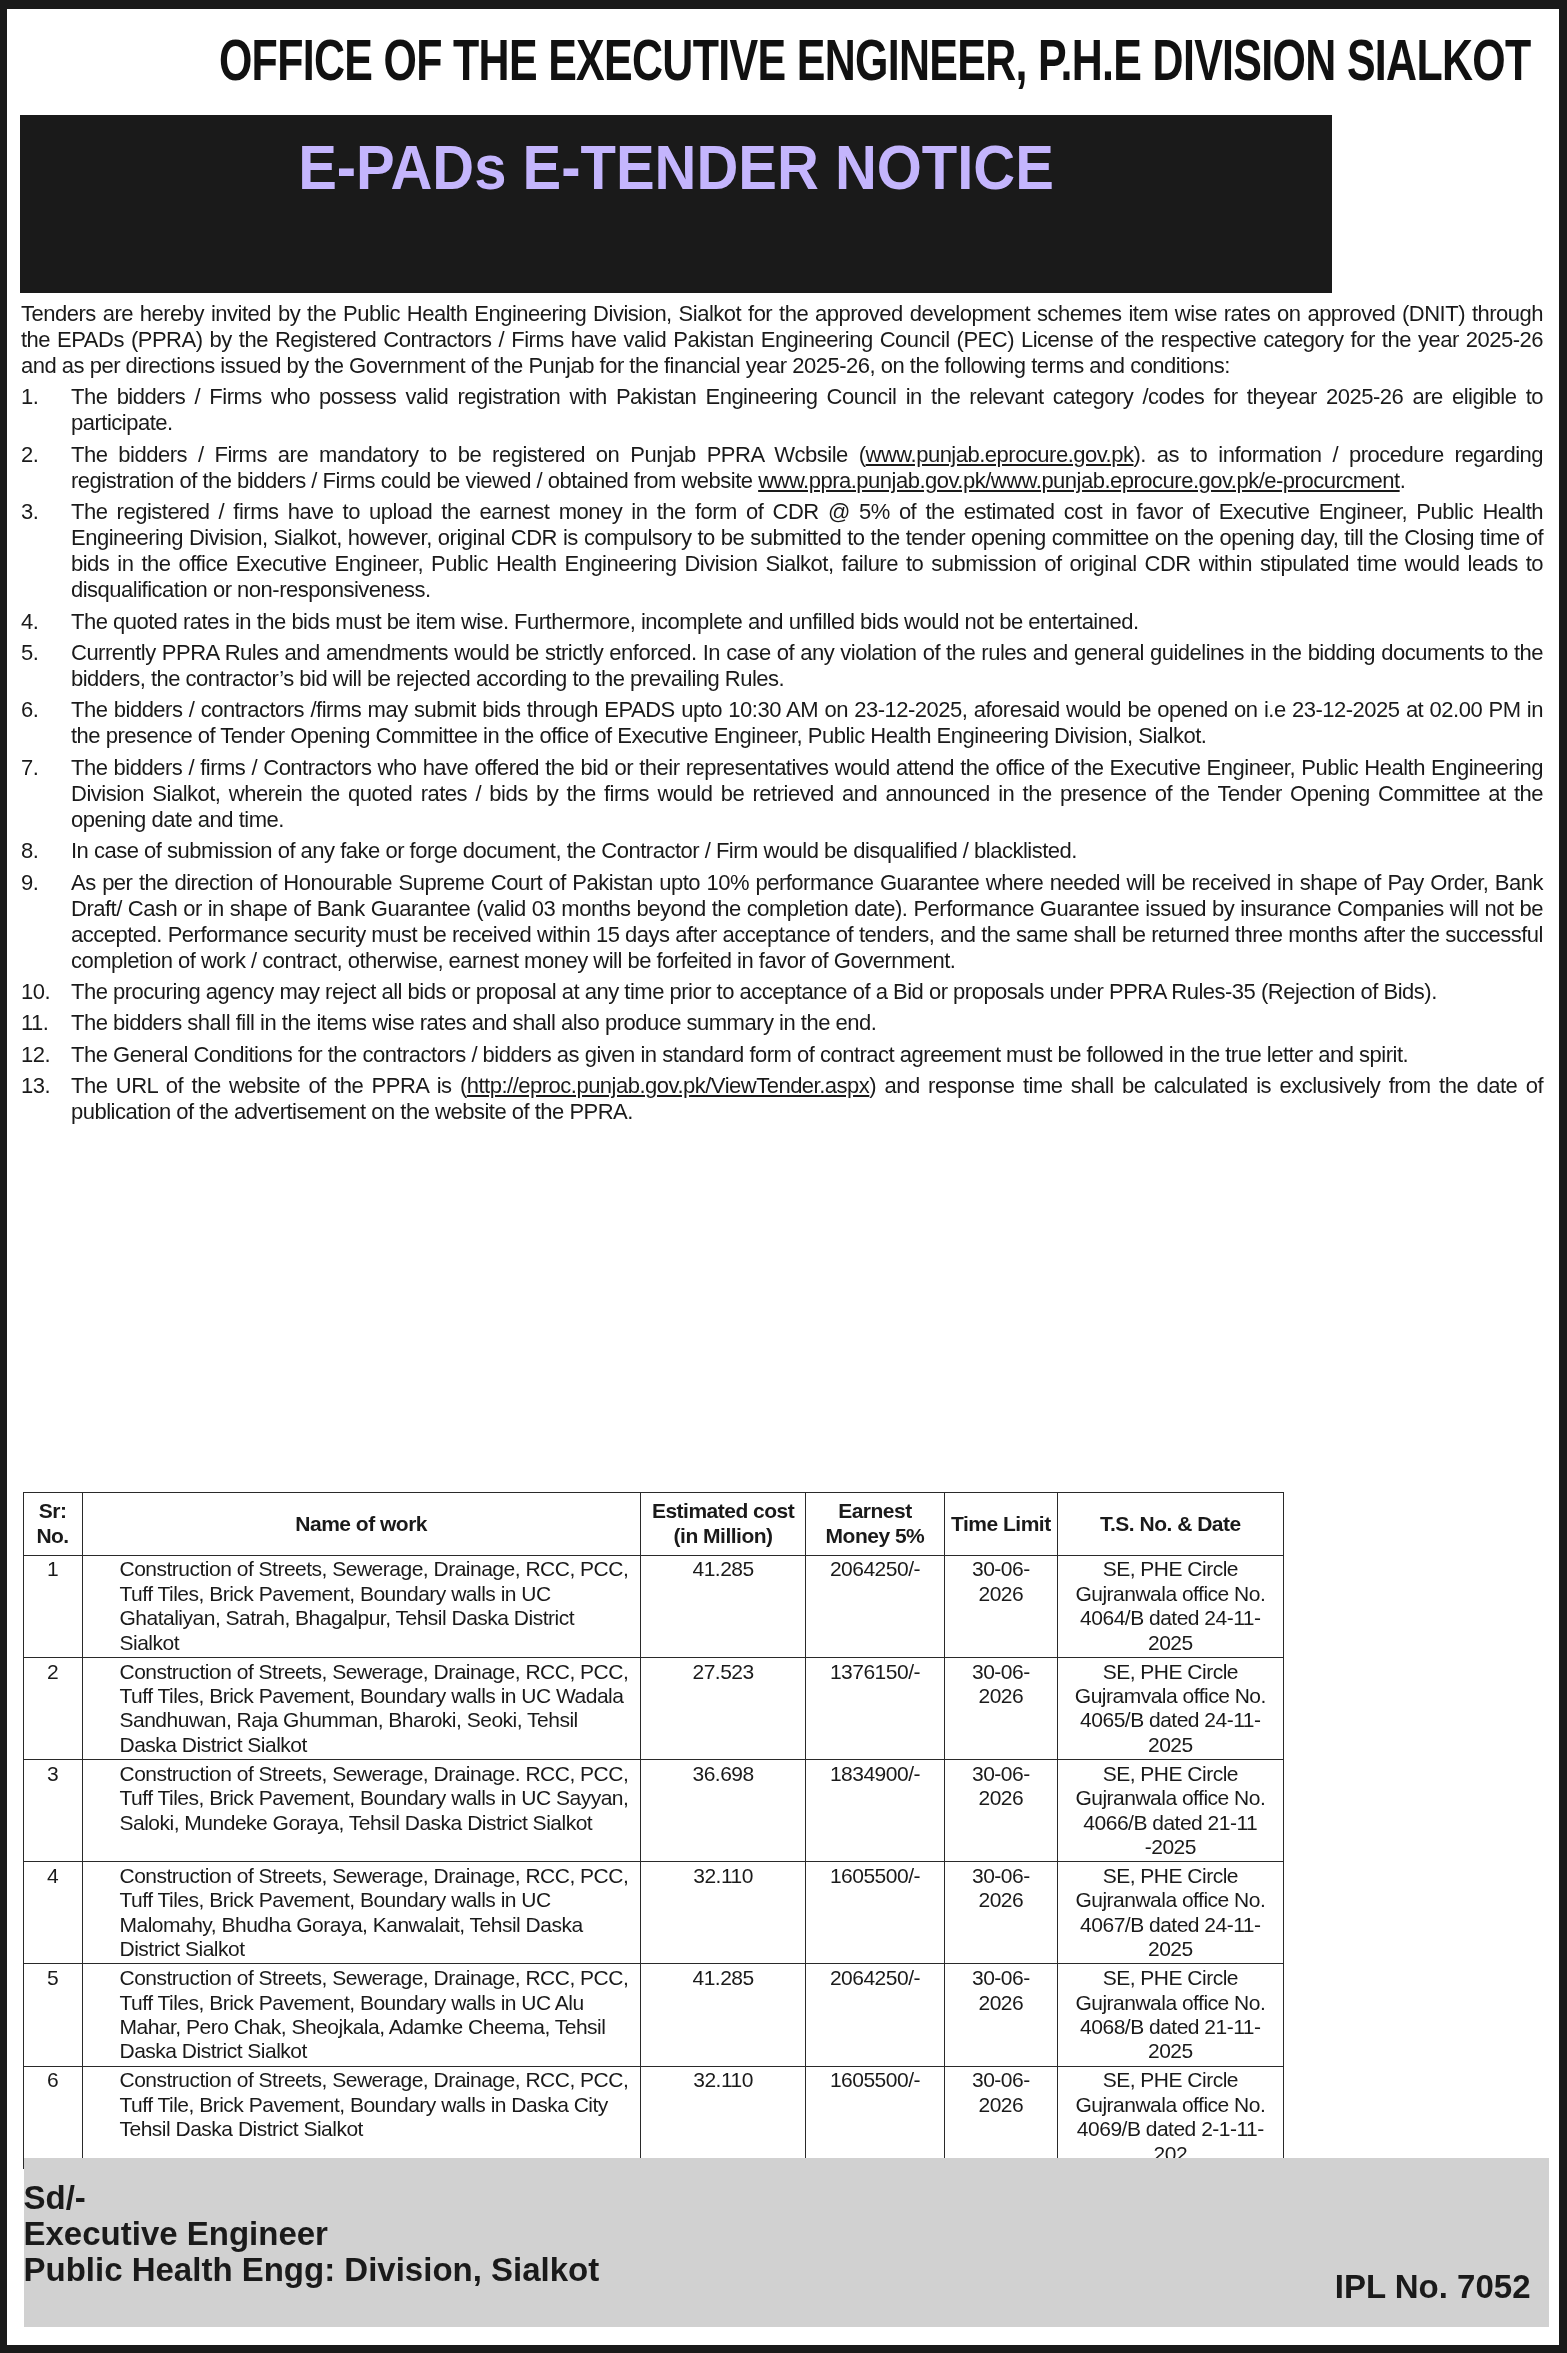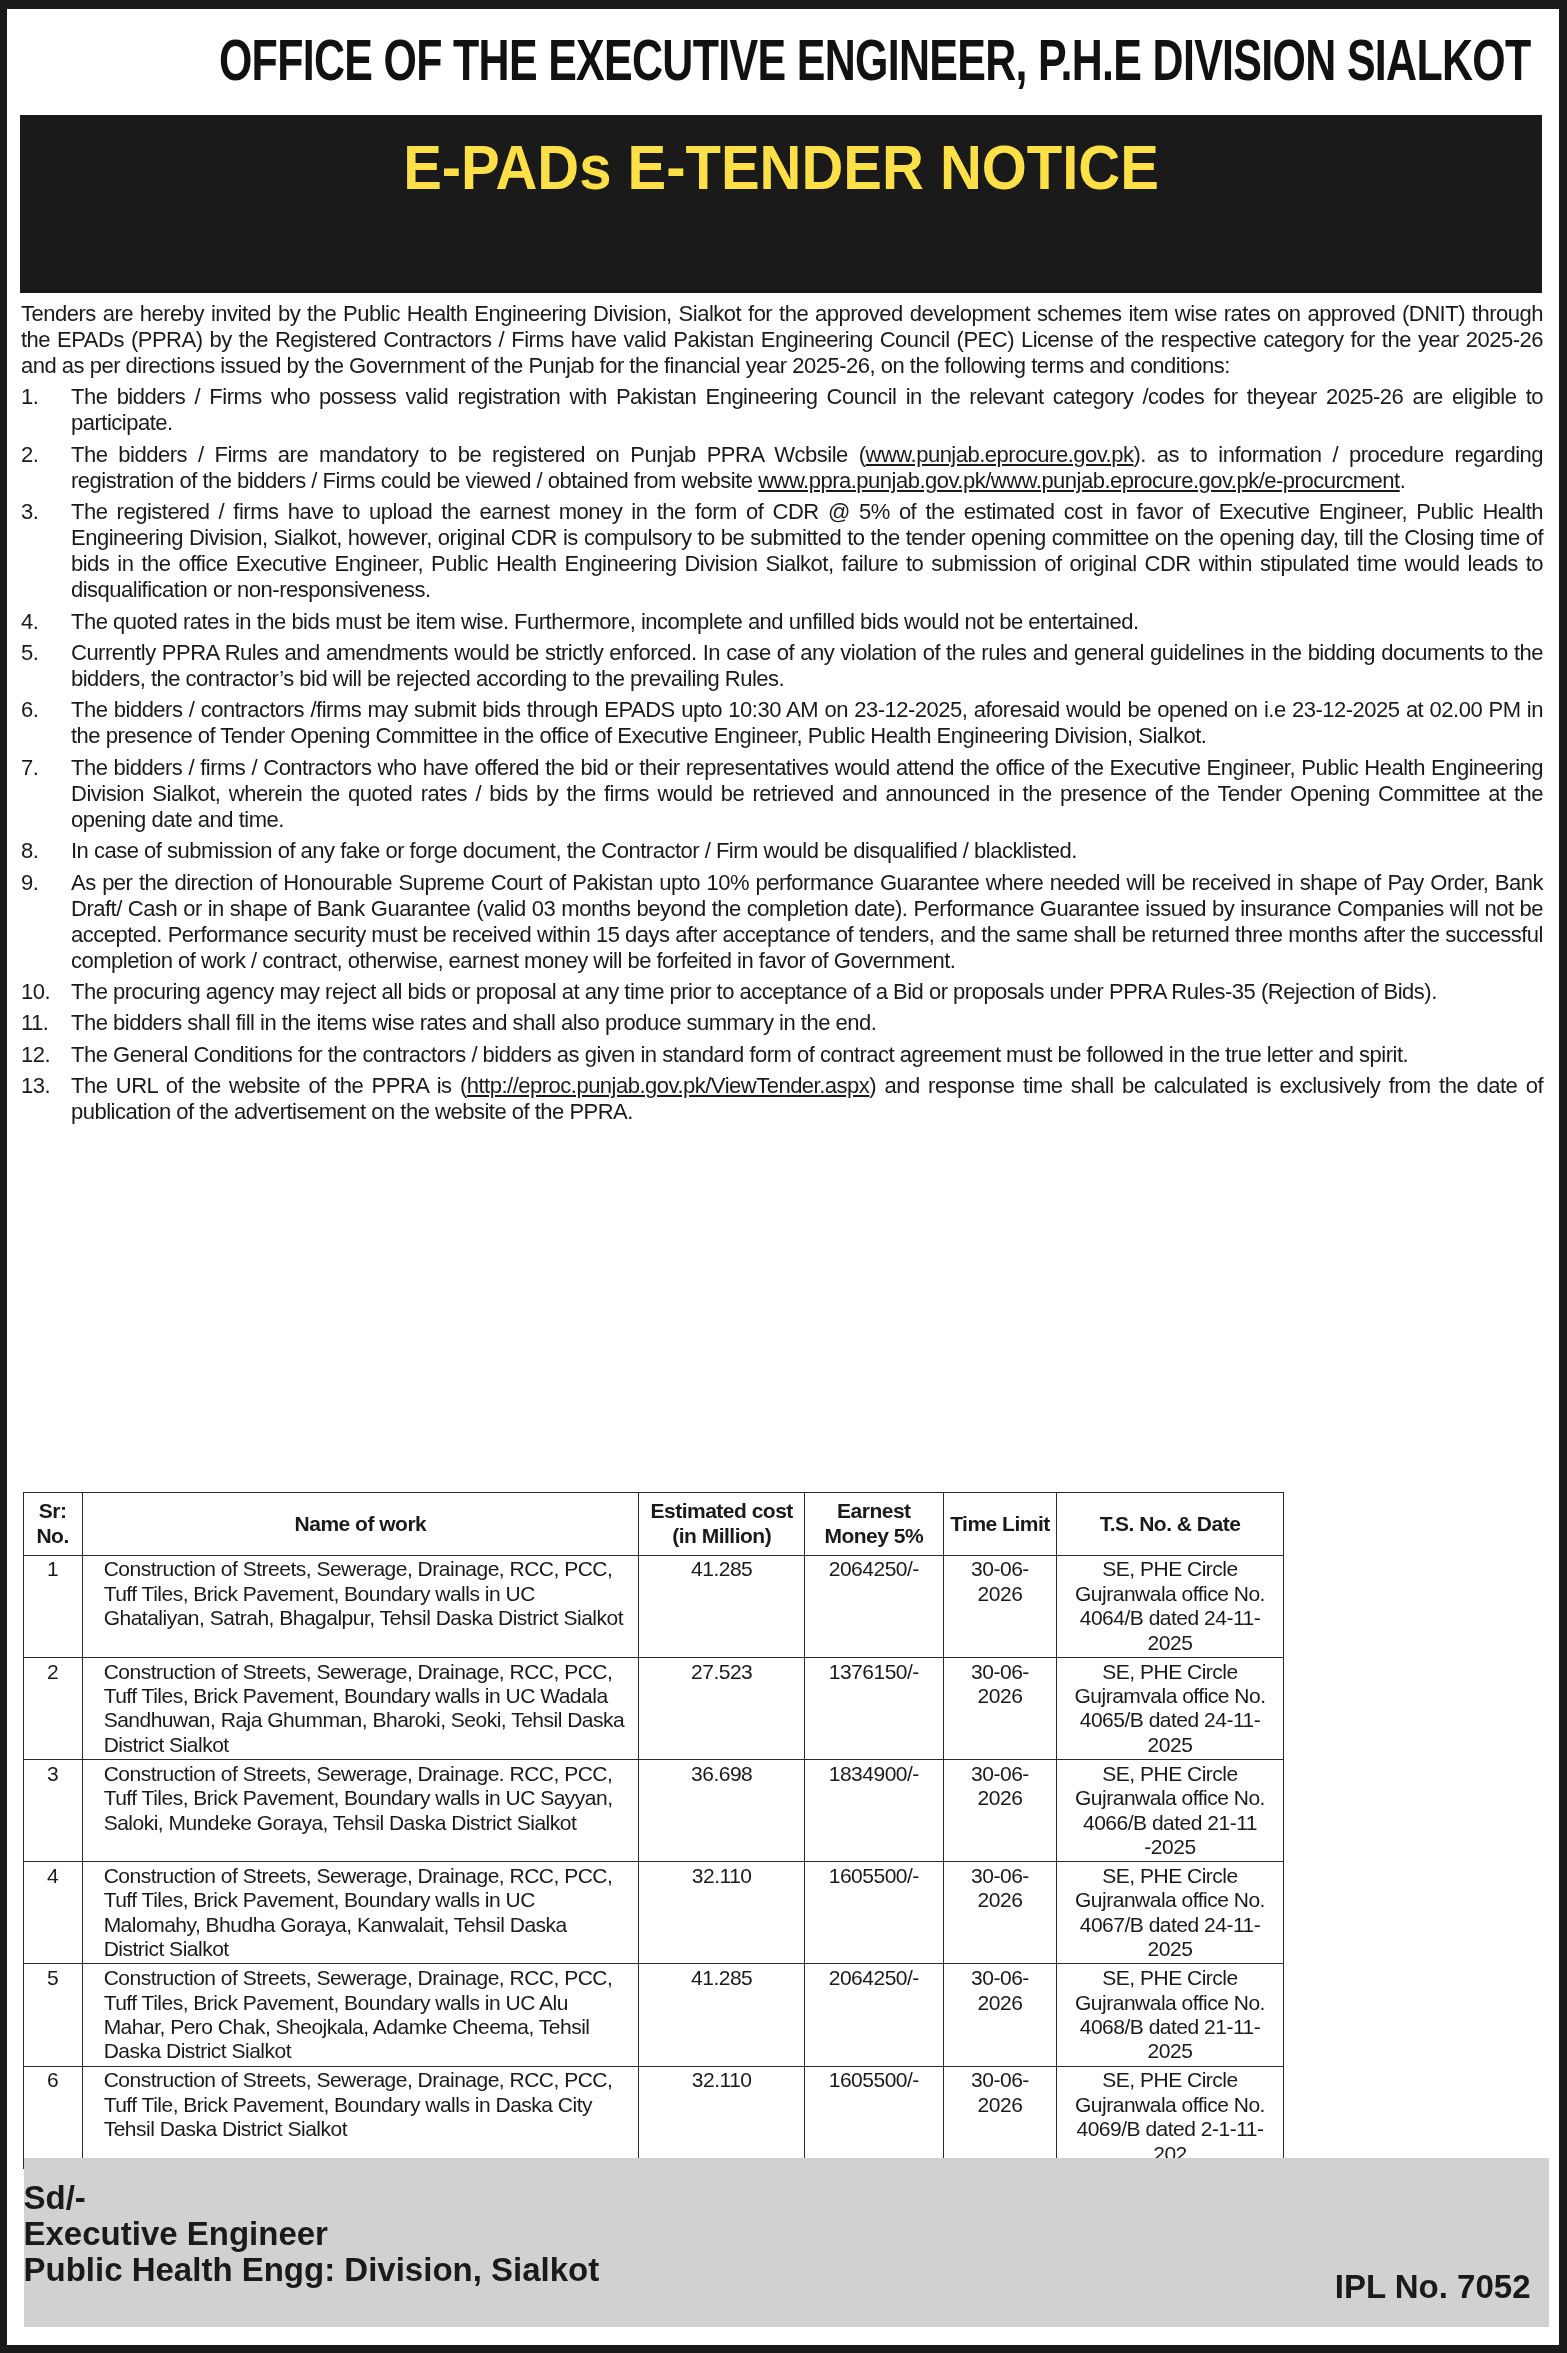"E-PADs E-TENDER NOTICE" .band { color: #fde047 -> #c4b5fd; width: 1522px -> 1312px }
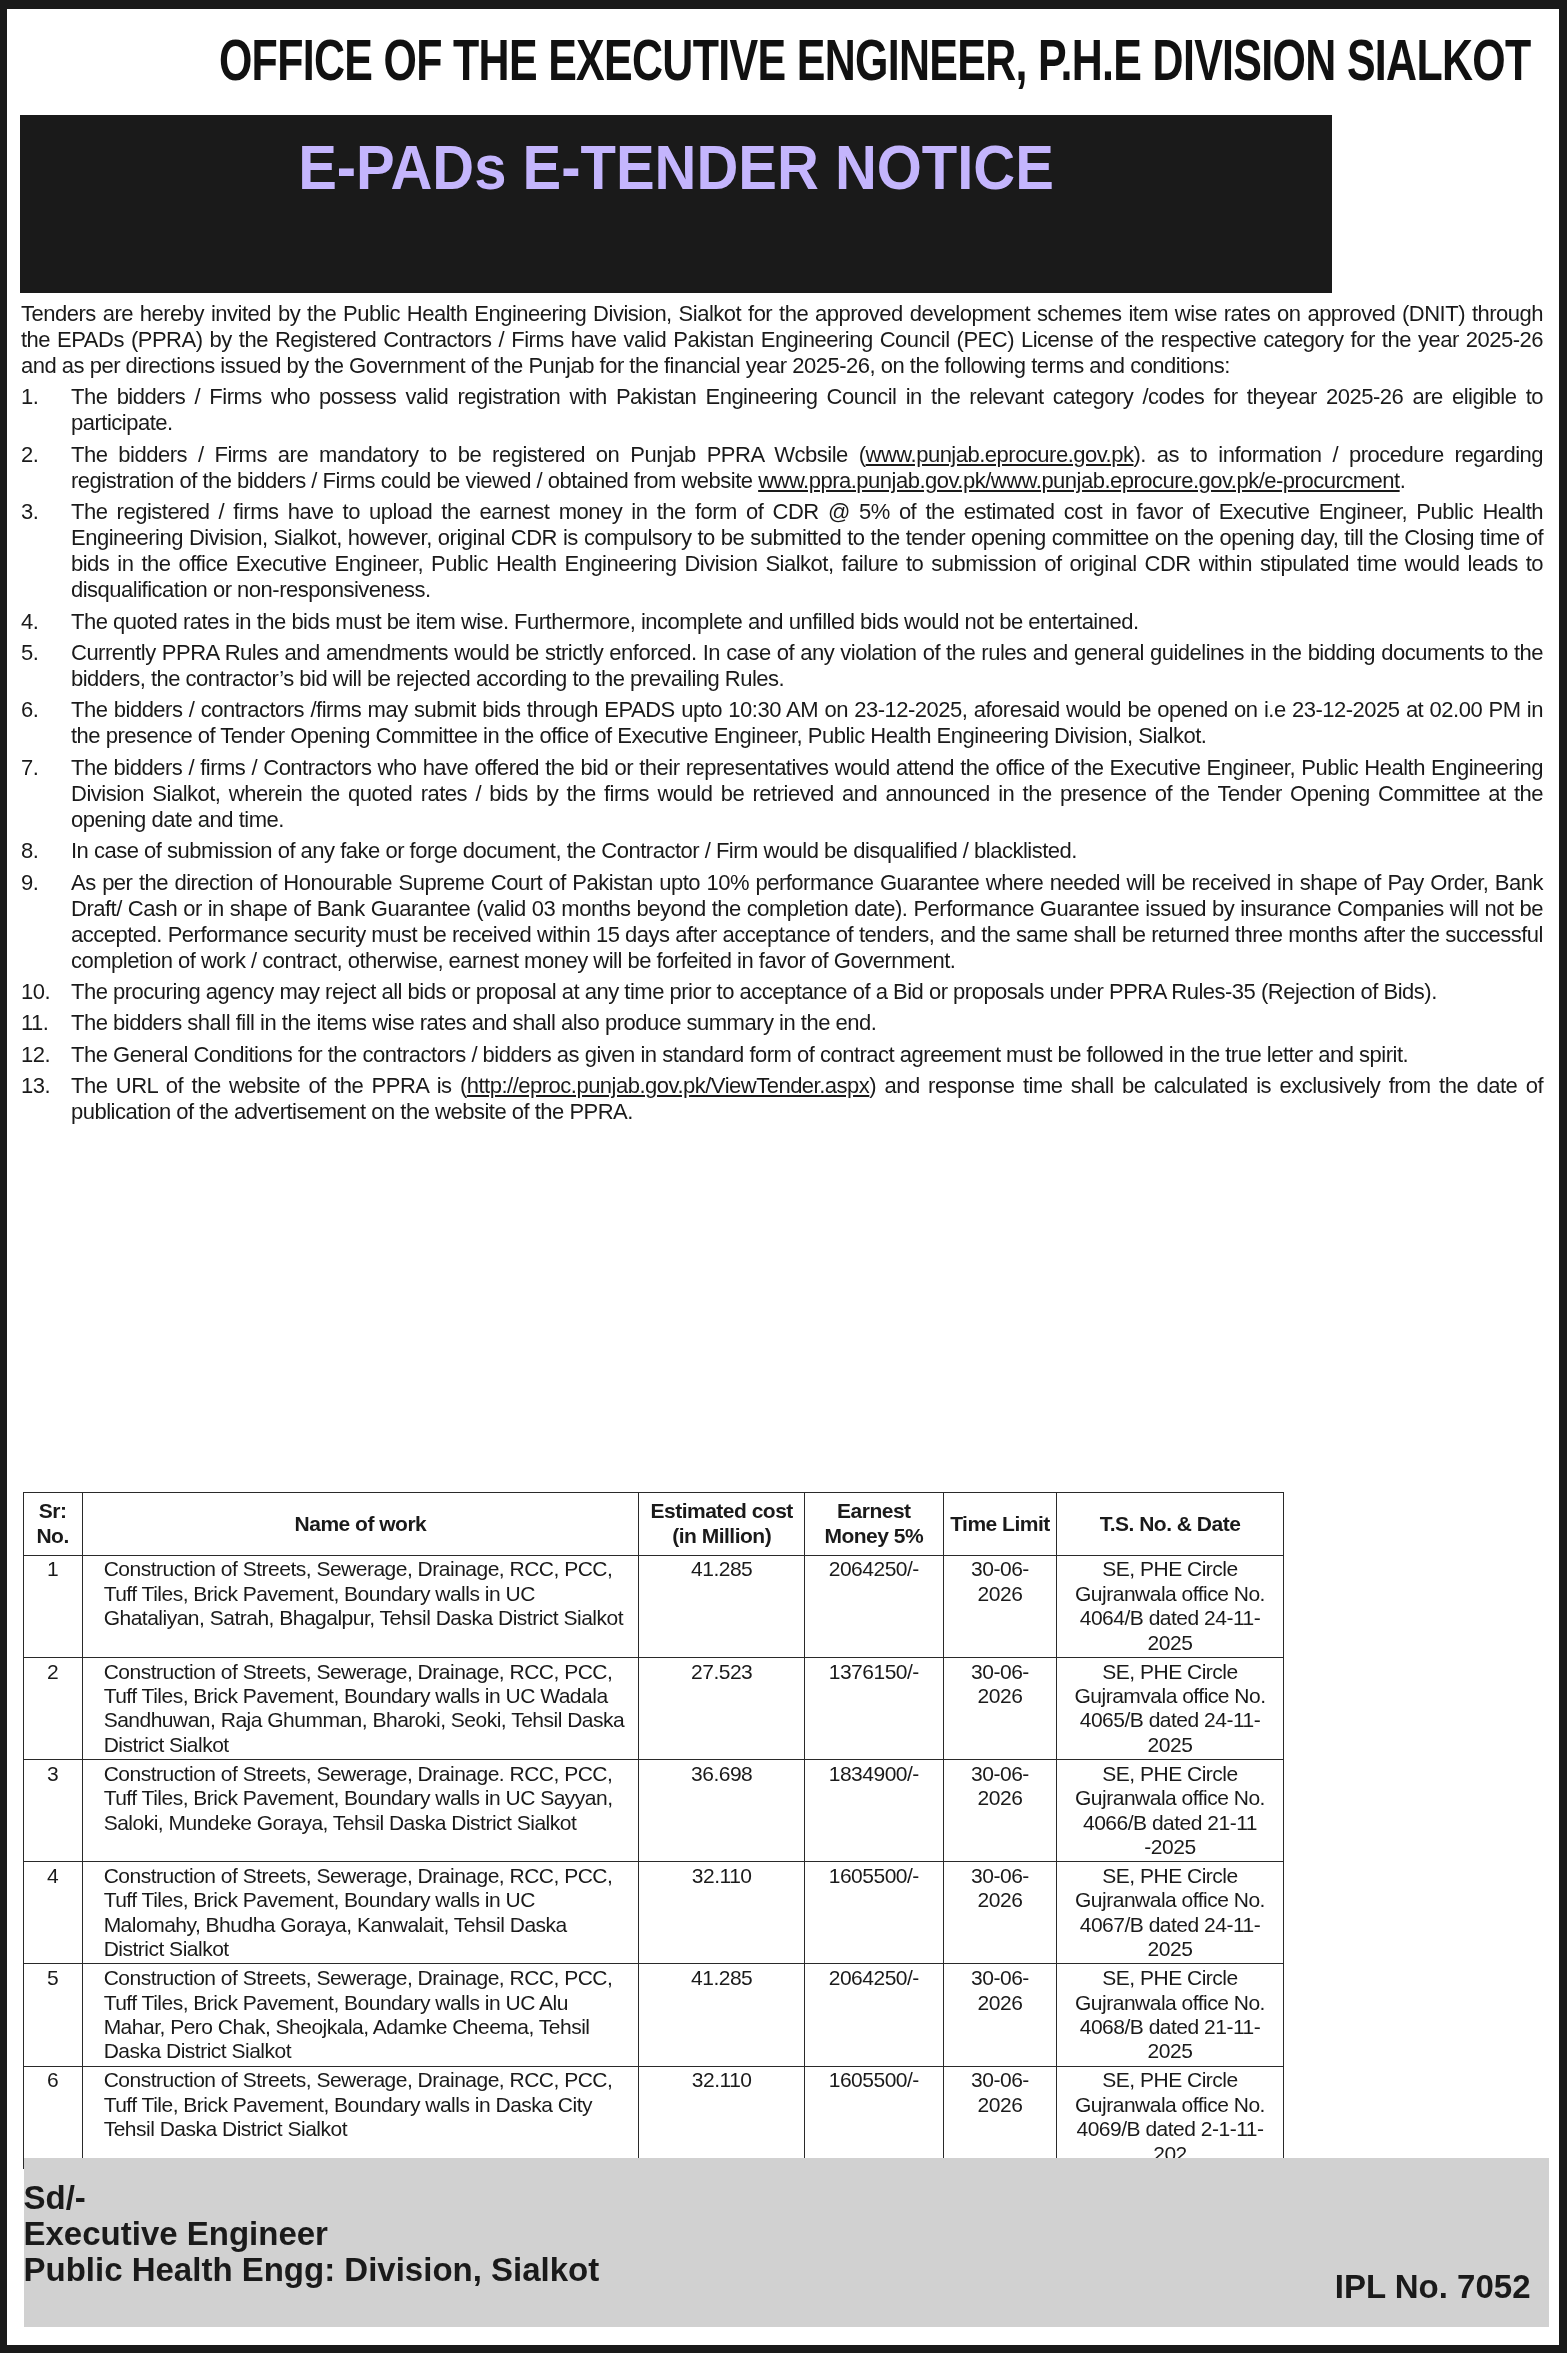"Construction of Streets, Sewerage," table.works td.name { padding-left: 21px -> 37px }
